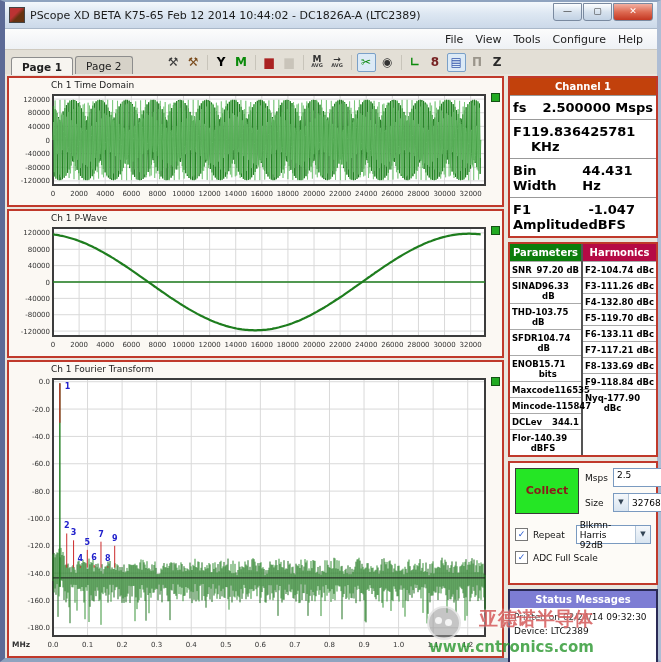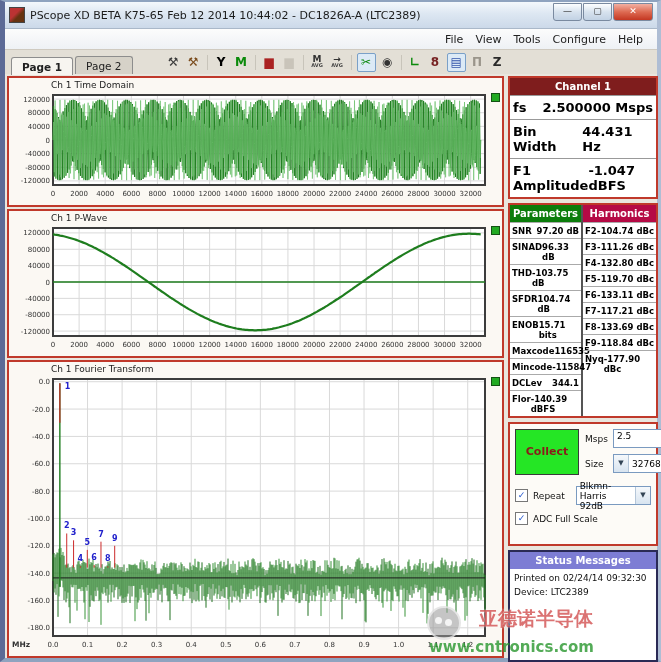"Channel 1" .hdr-blue { background: #7f1d1d -> #c2410c }
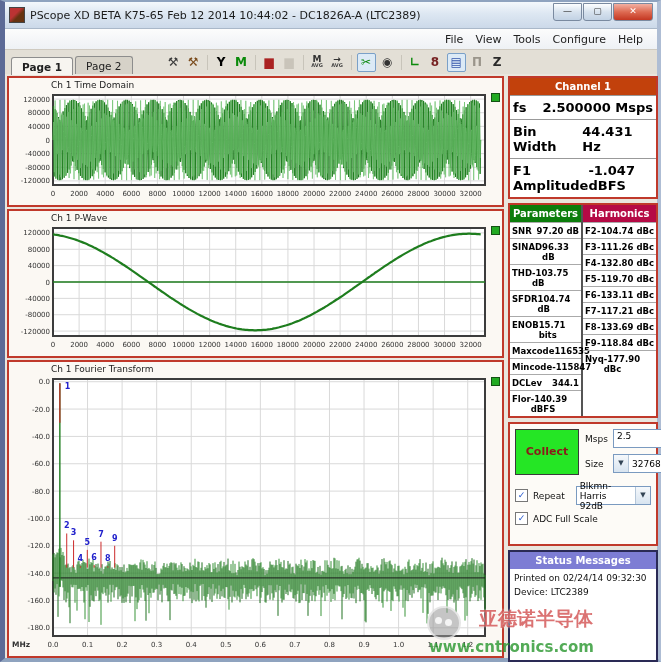"F1" div.kv-row { html: none -> <div> <span>F1</span> <span>19.836425781 KHz</span> </div> }
